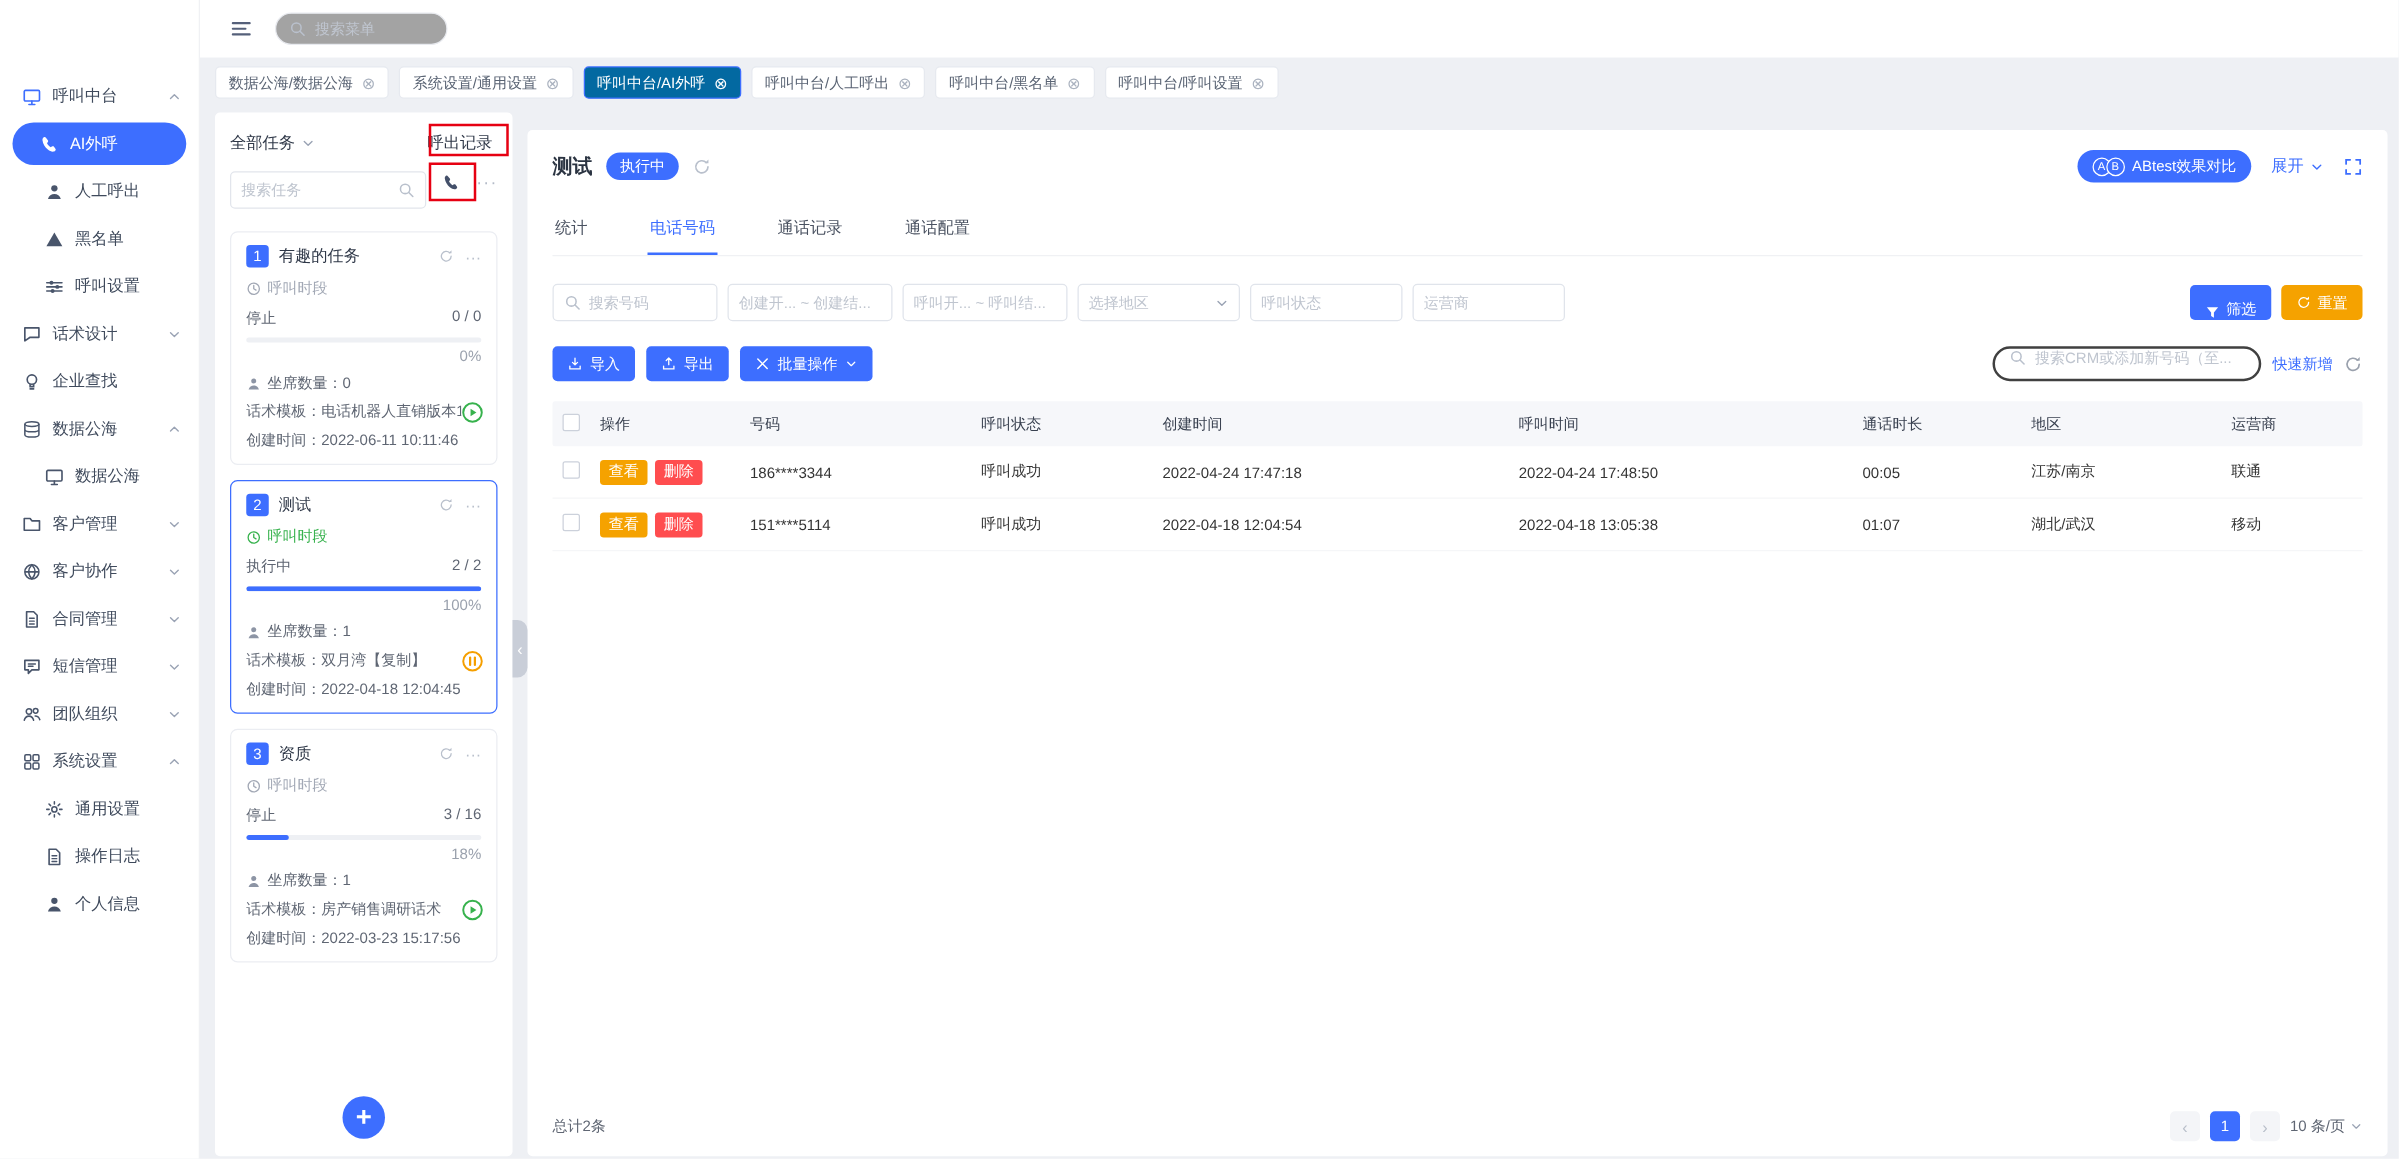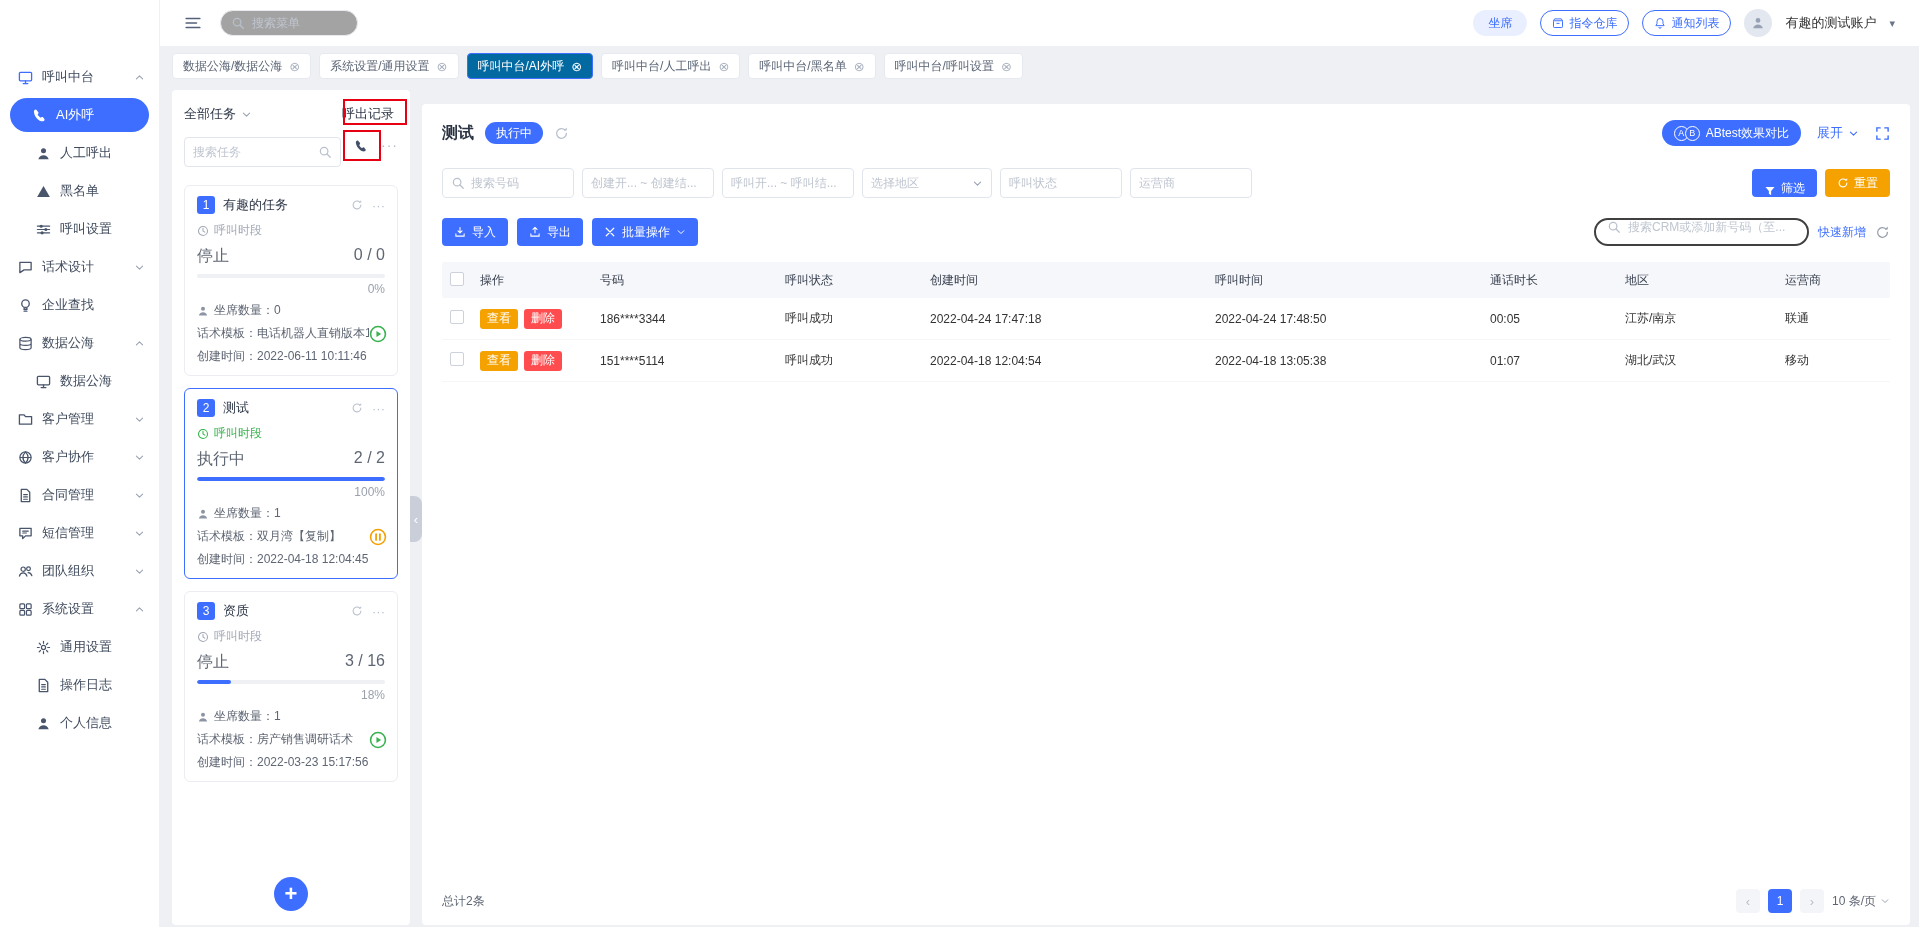"坐席" div.topbar-right { html: <div> <div>坐席</div> <div> <svg> <use></use> </svg> <span>指令仓库</span> </div> <div> <svg> <use></use> </svg> <span>通知列表</span> </div> <div> <svg> <use></use> </svg> </div> <span>有趣的测试账户</span> <span>▾</span> </div> -> none }
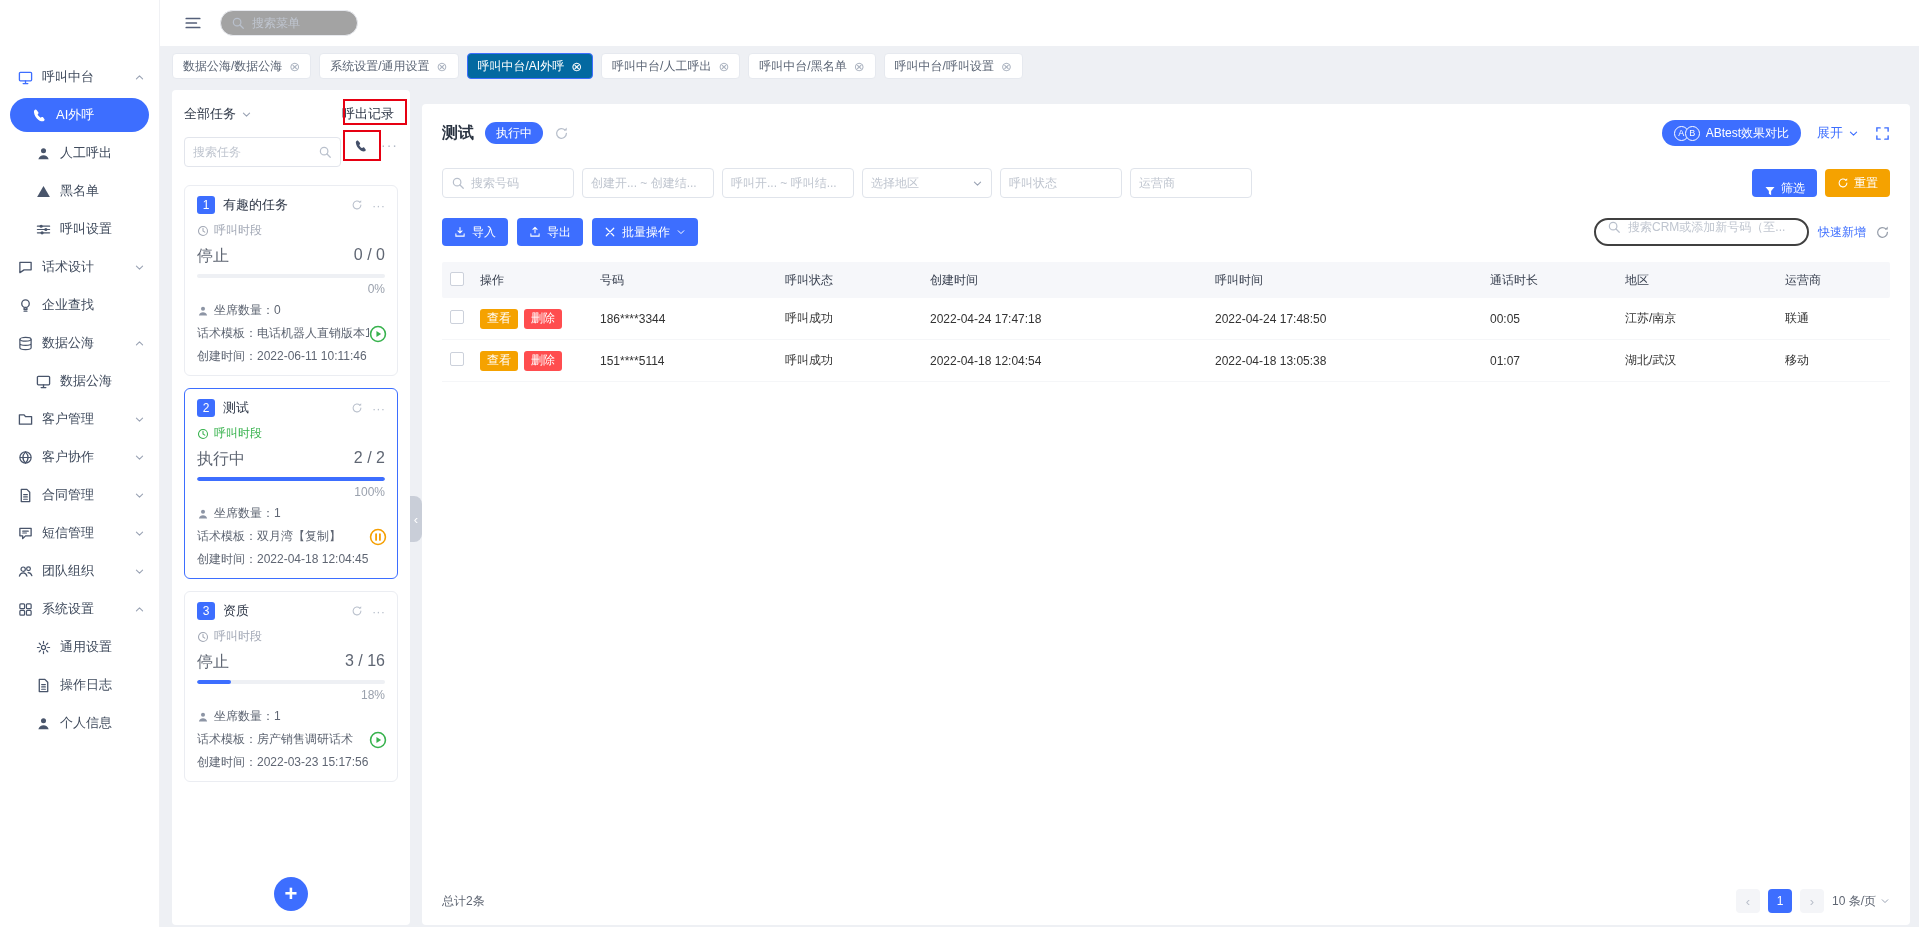"统计" div.mc-tabs { html: none -> <div> <div>统计</div> <div>电话号码</div> <div>通话记录</div> <div>通话配置</div> </div> }
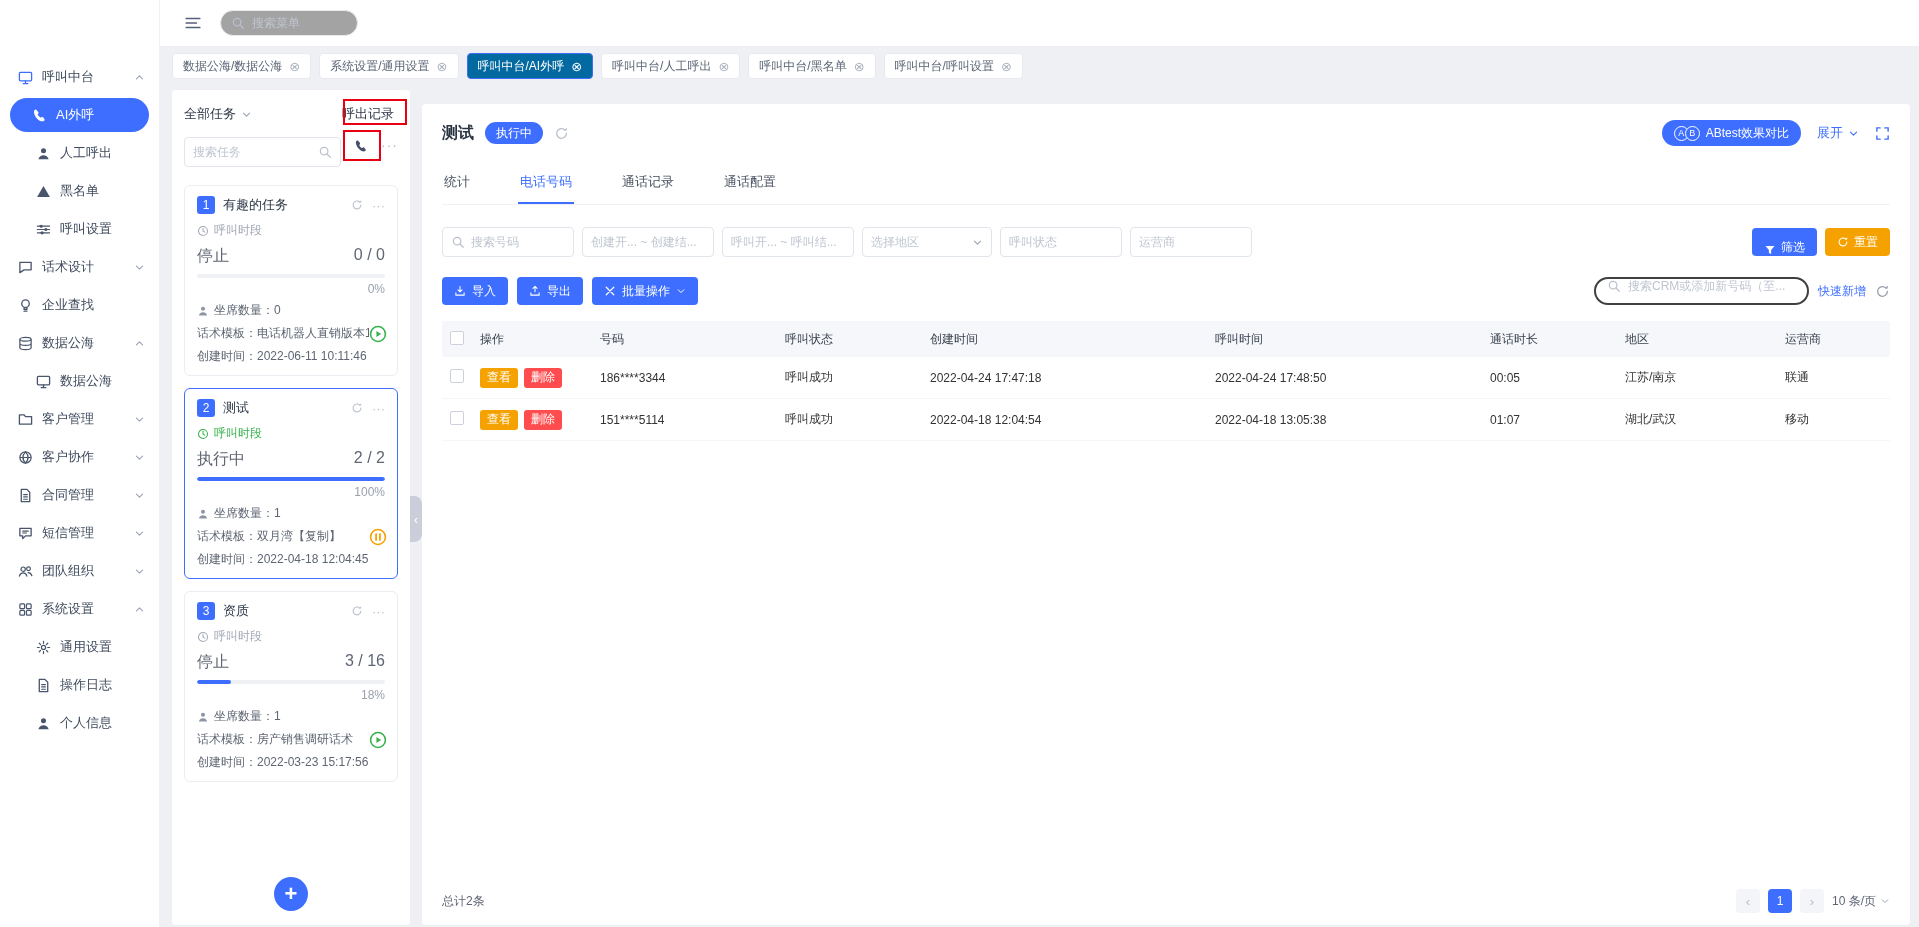"停止" .tc-status { font-size: 16px -> 12px }
